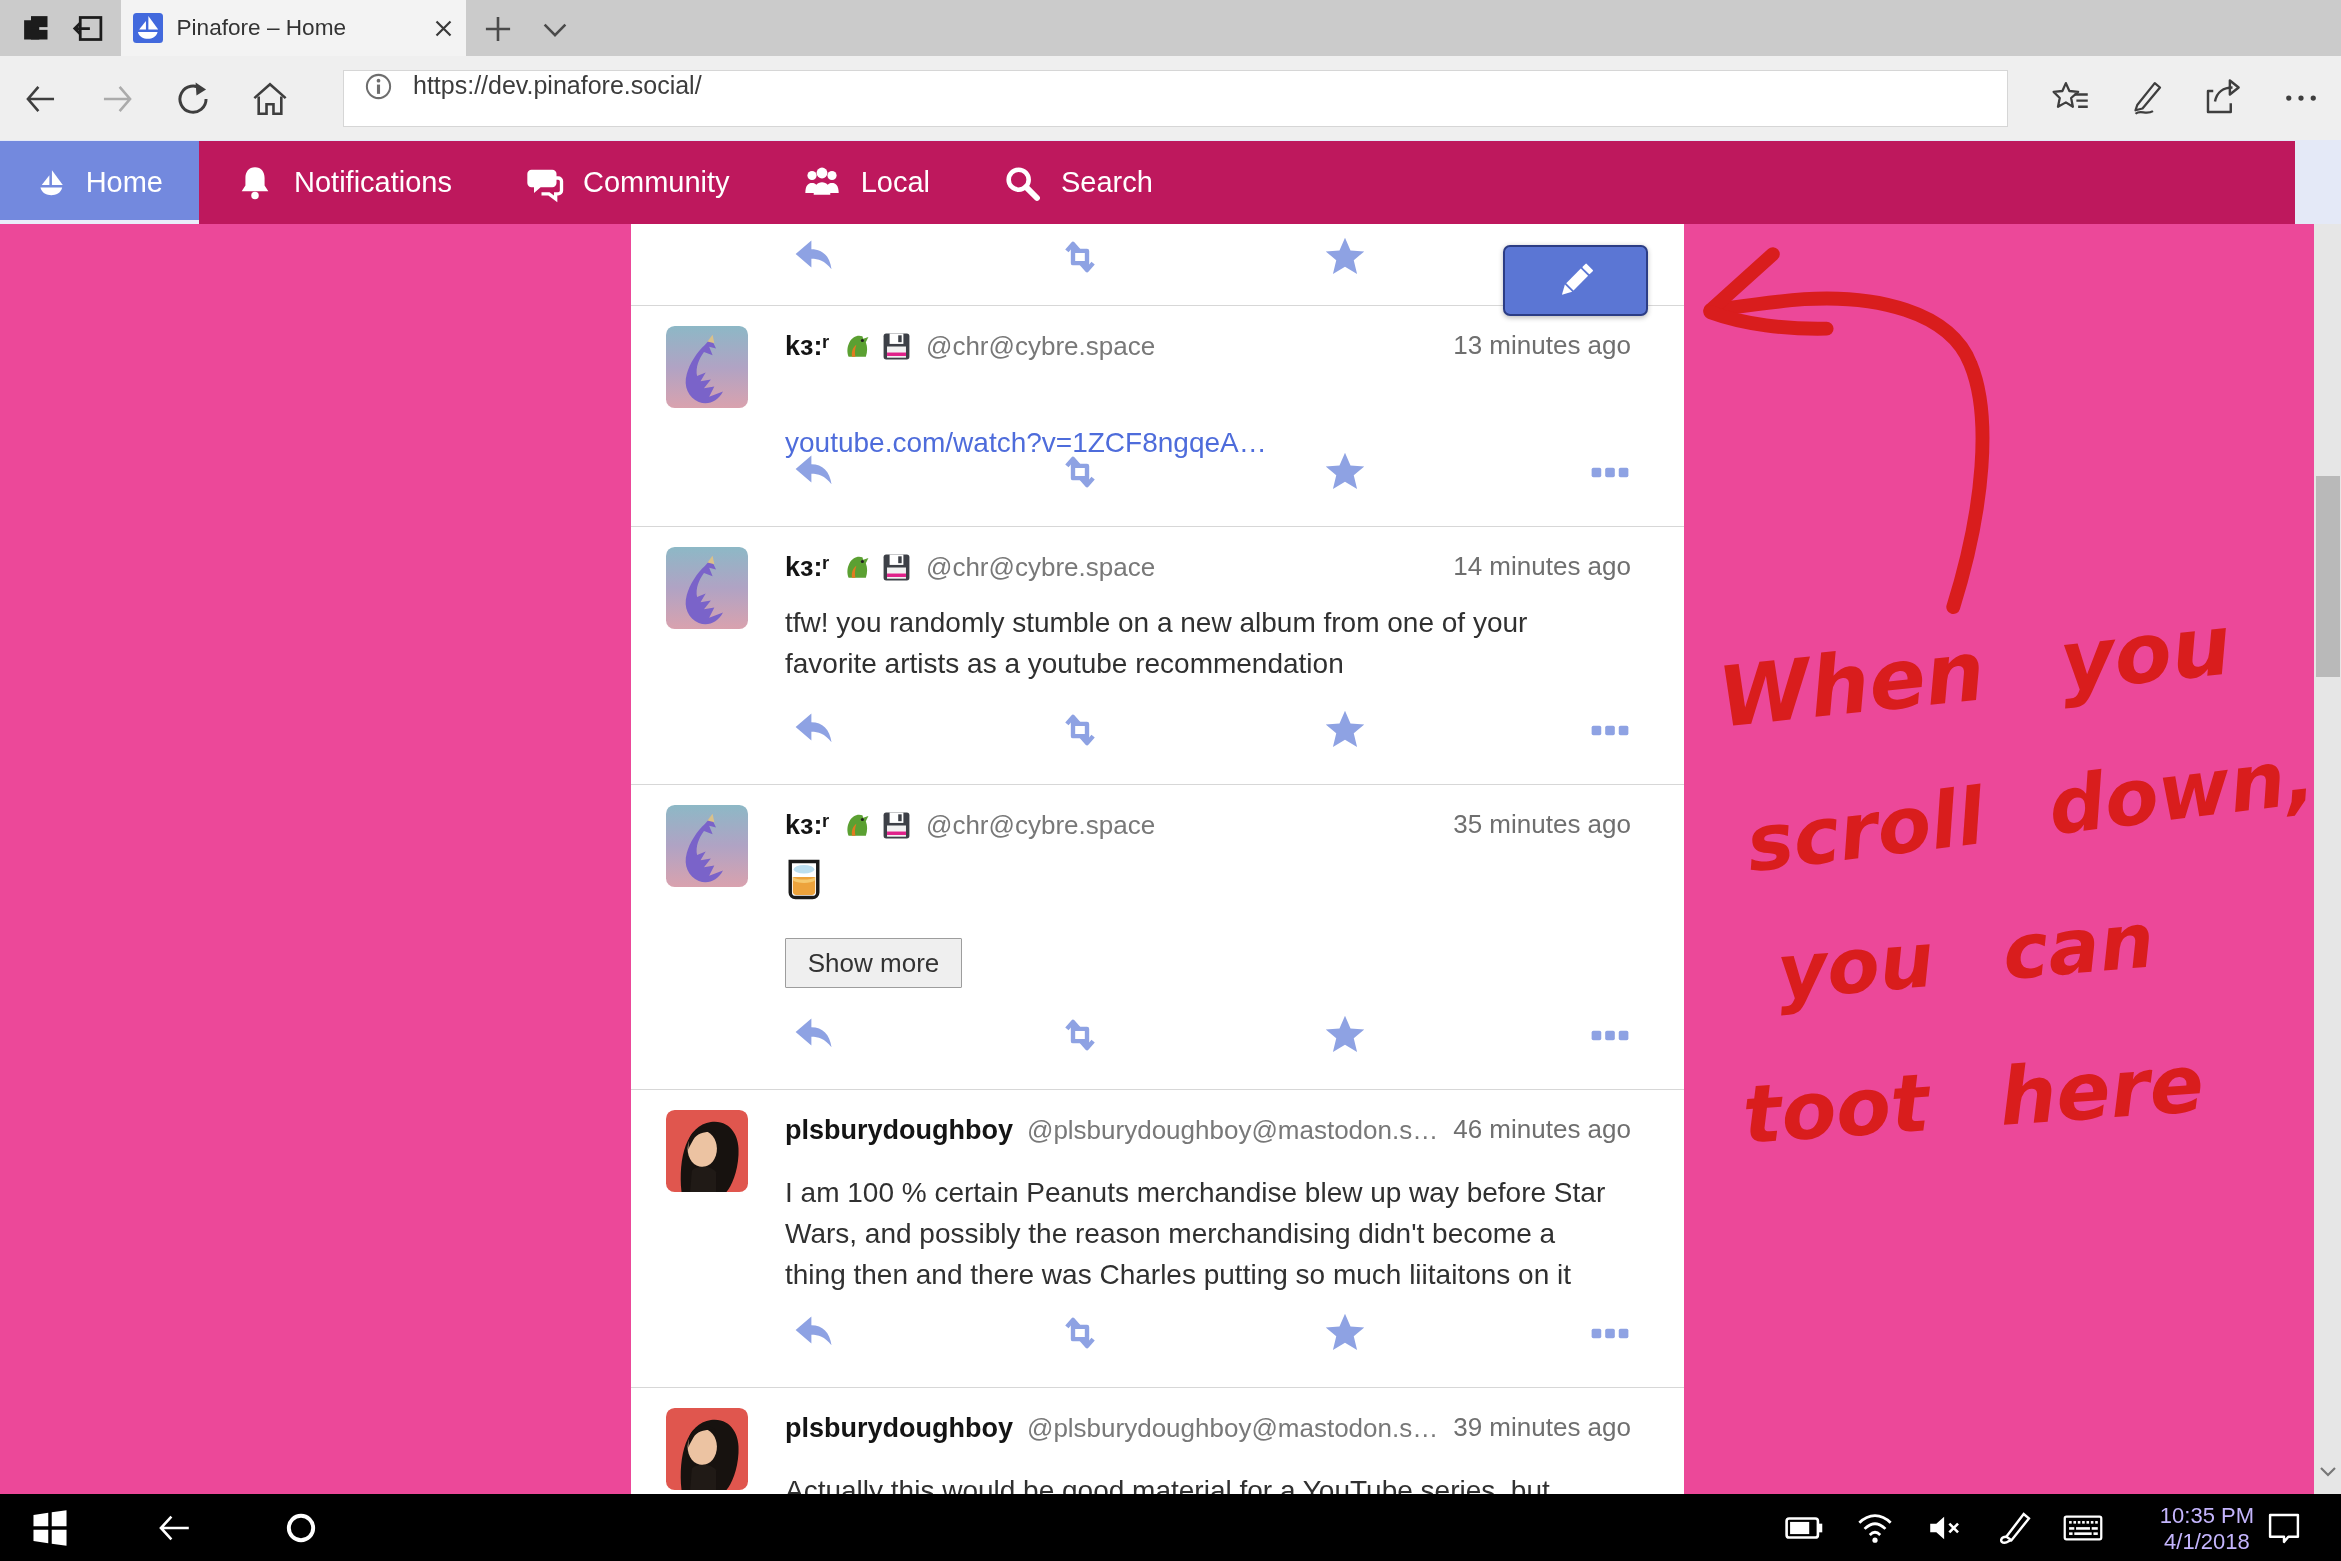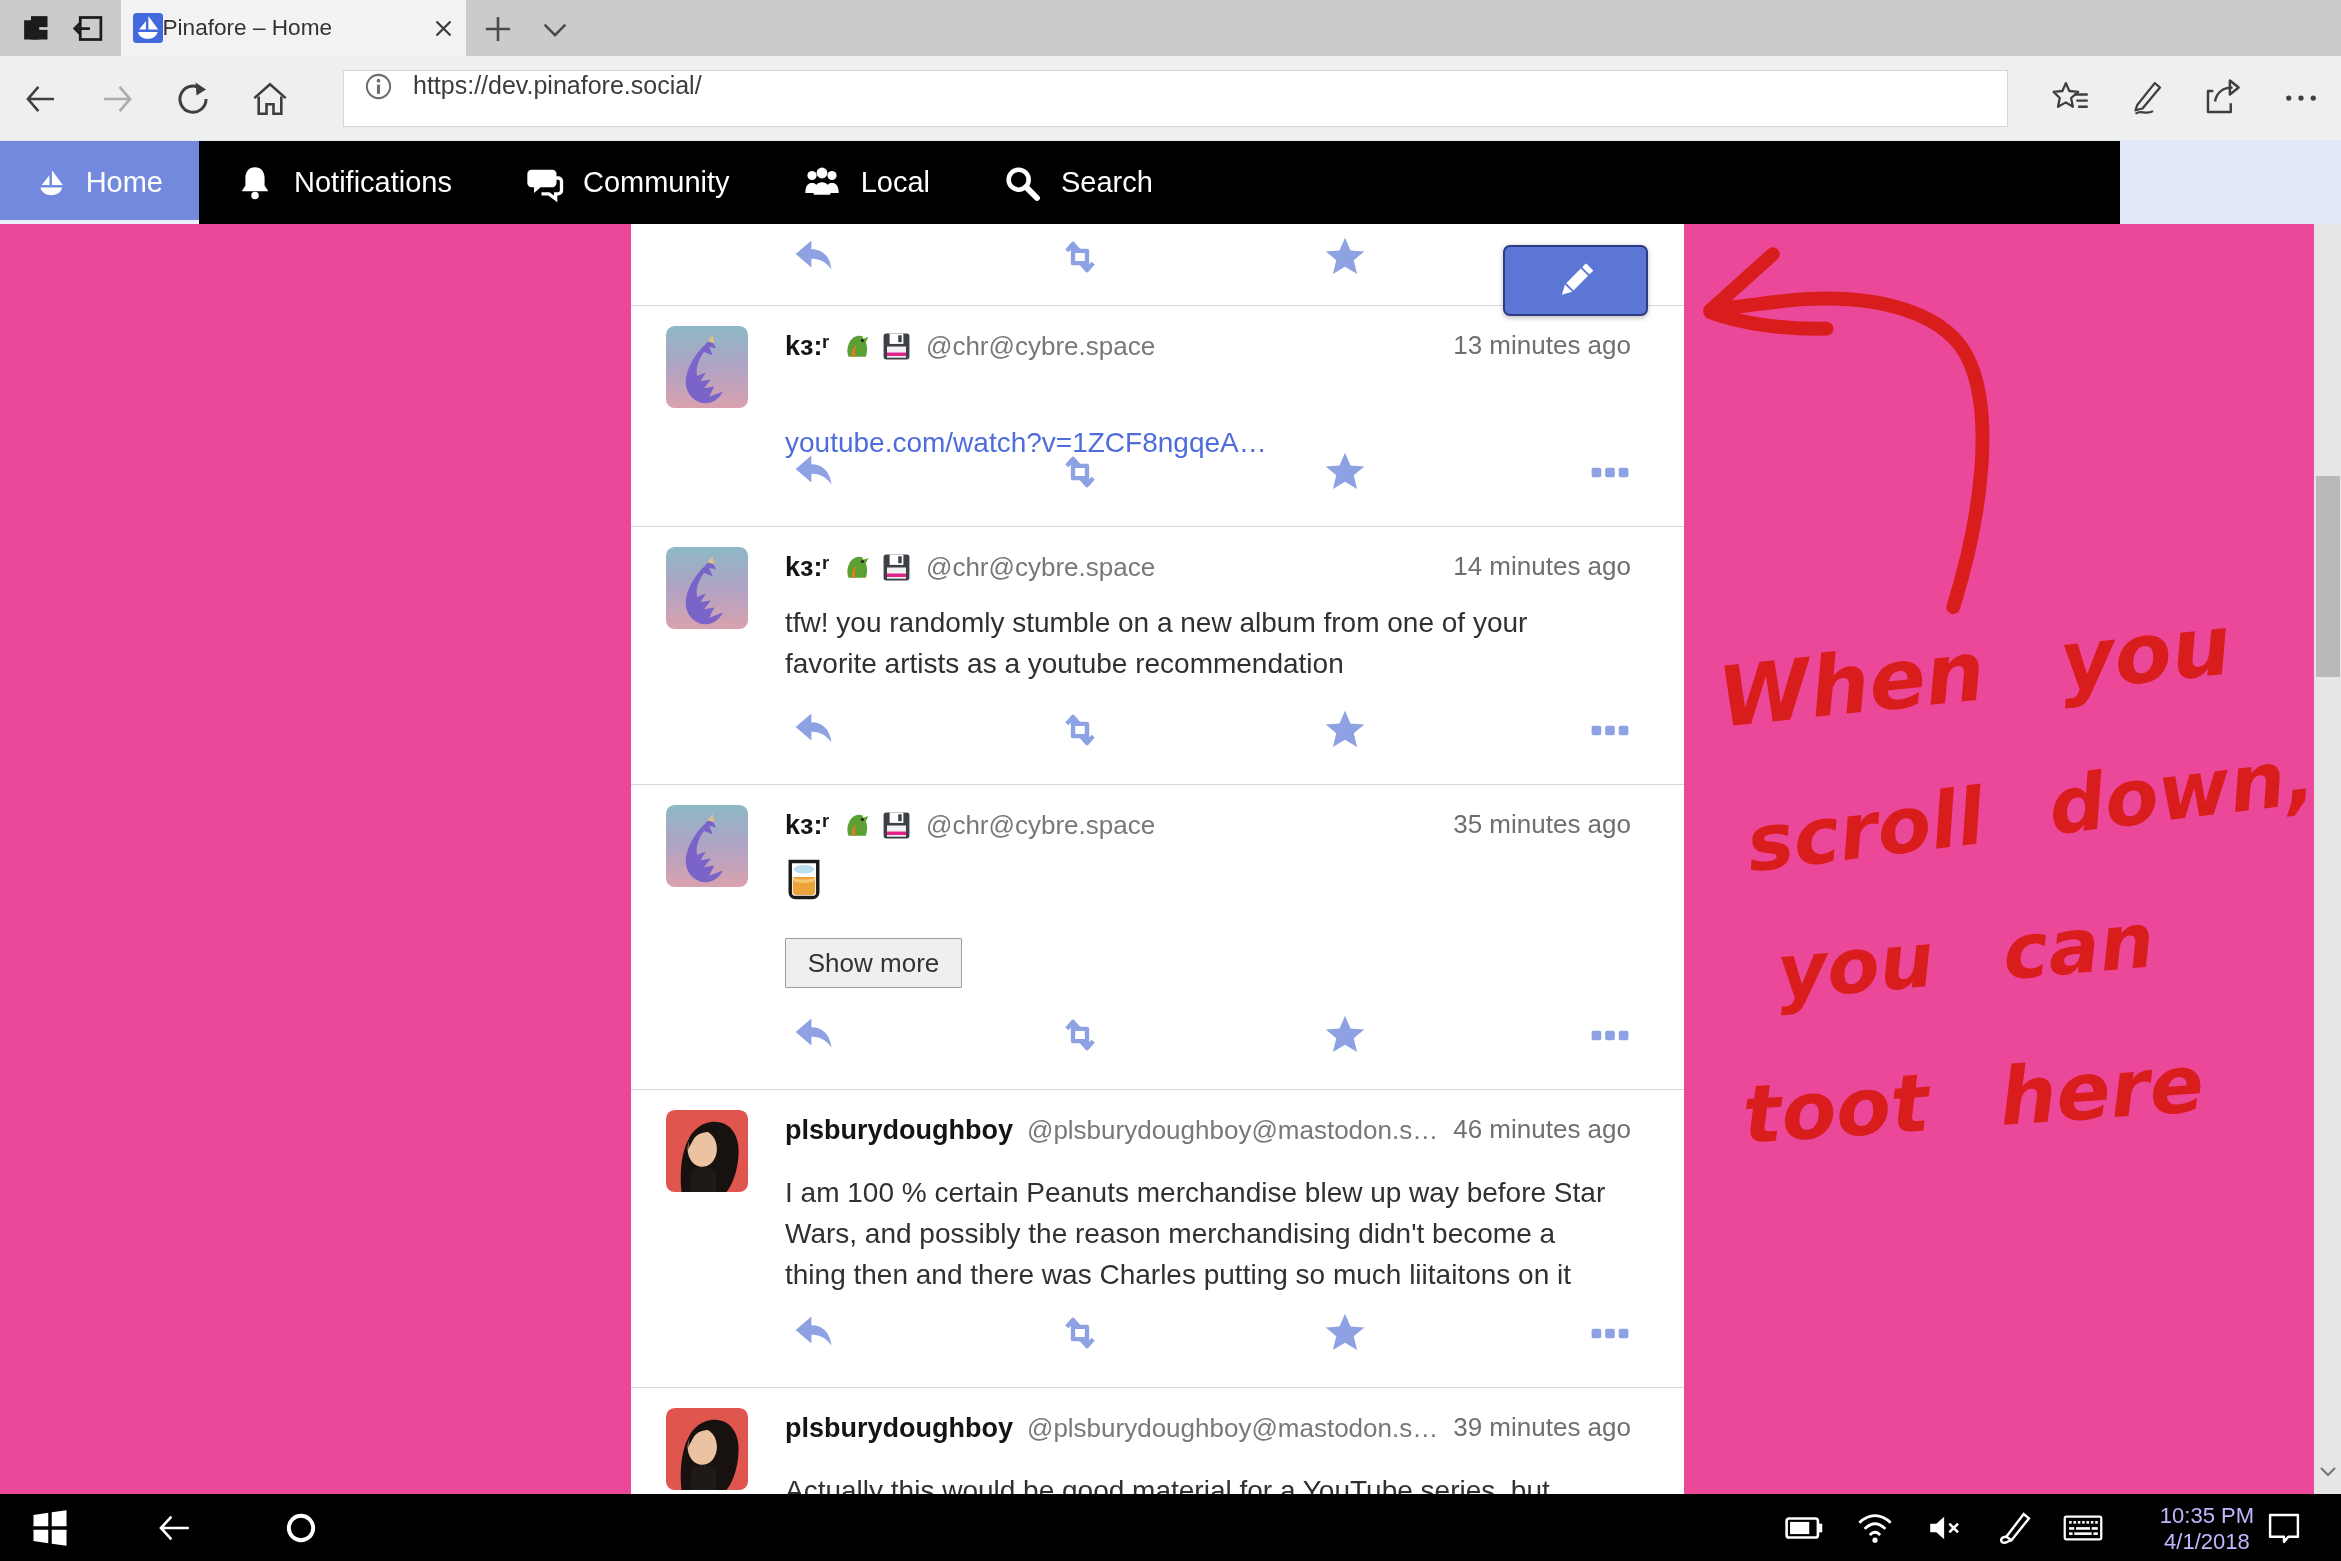"Pinafore – Home" .tab-title { margin-left: none -> 14px }
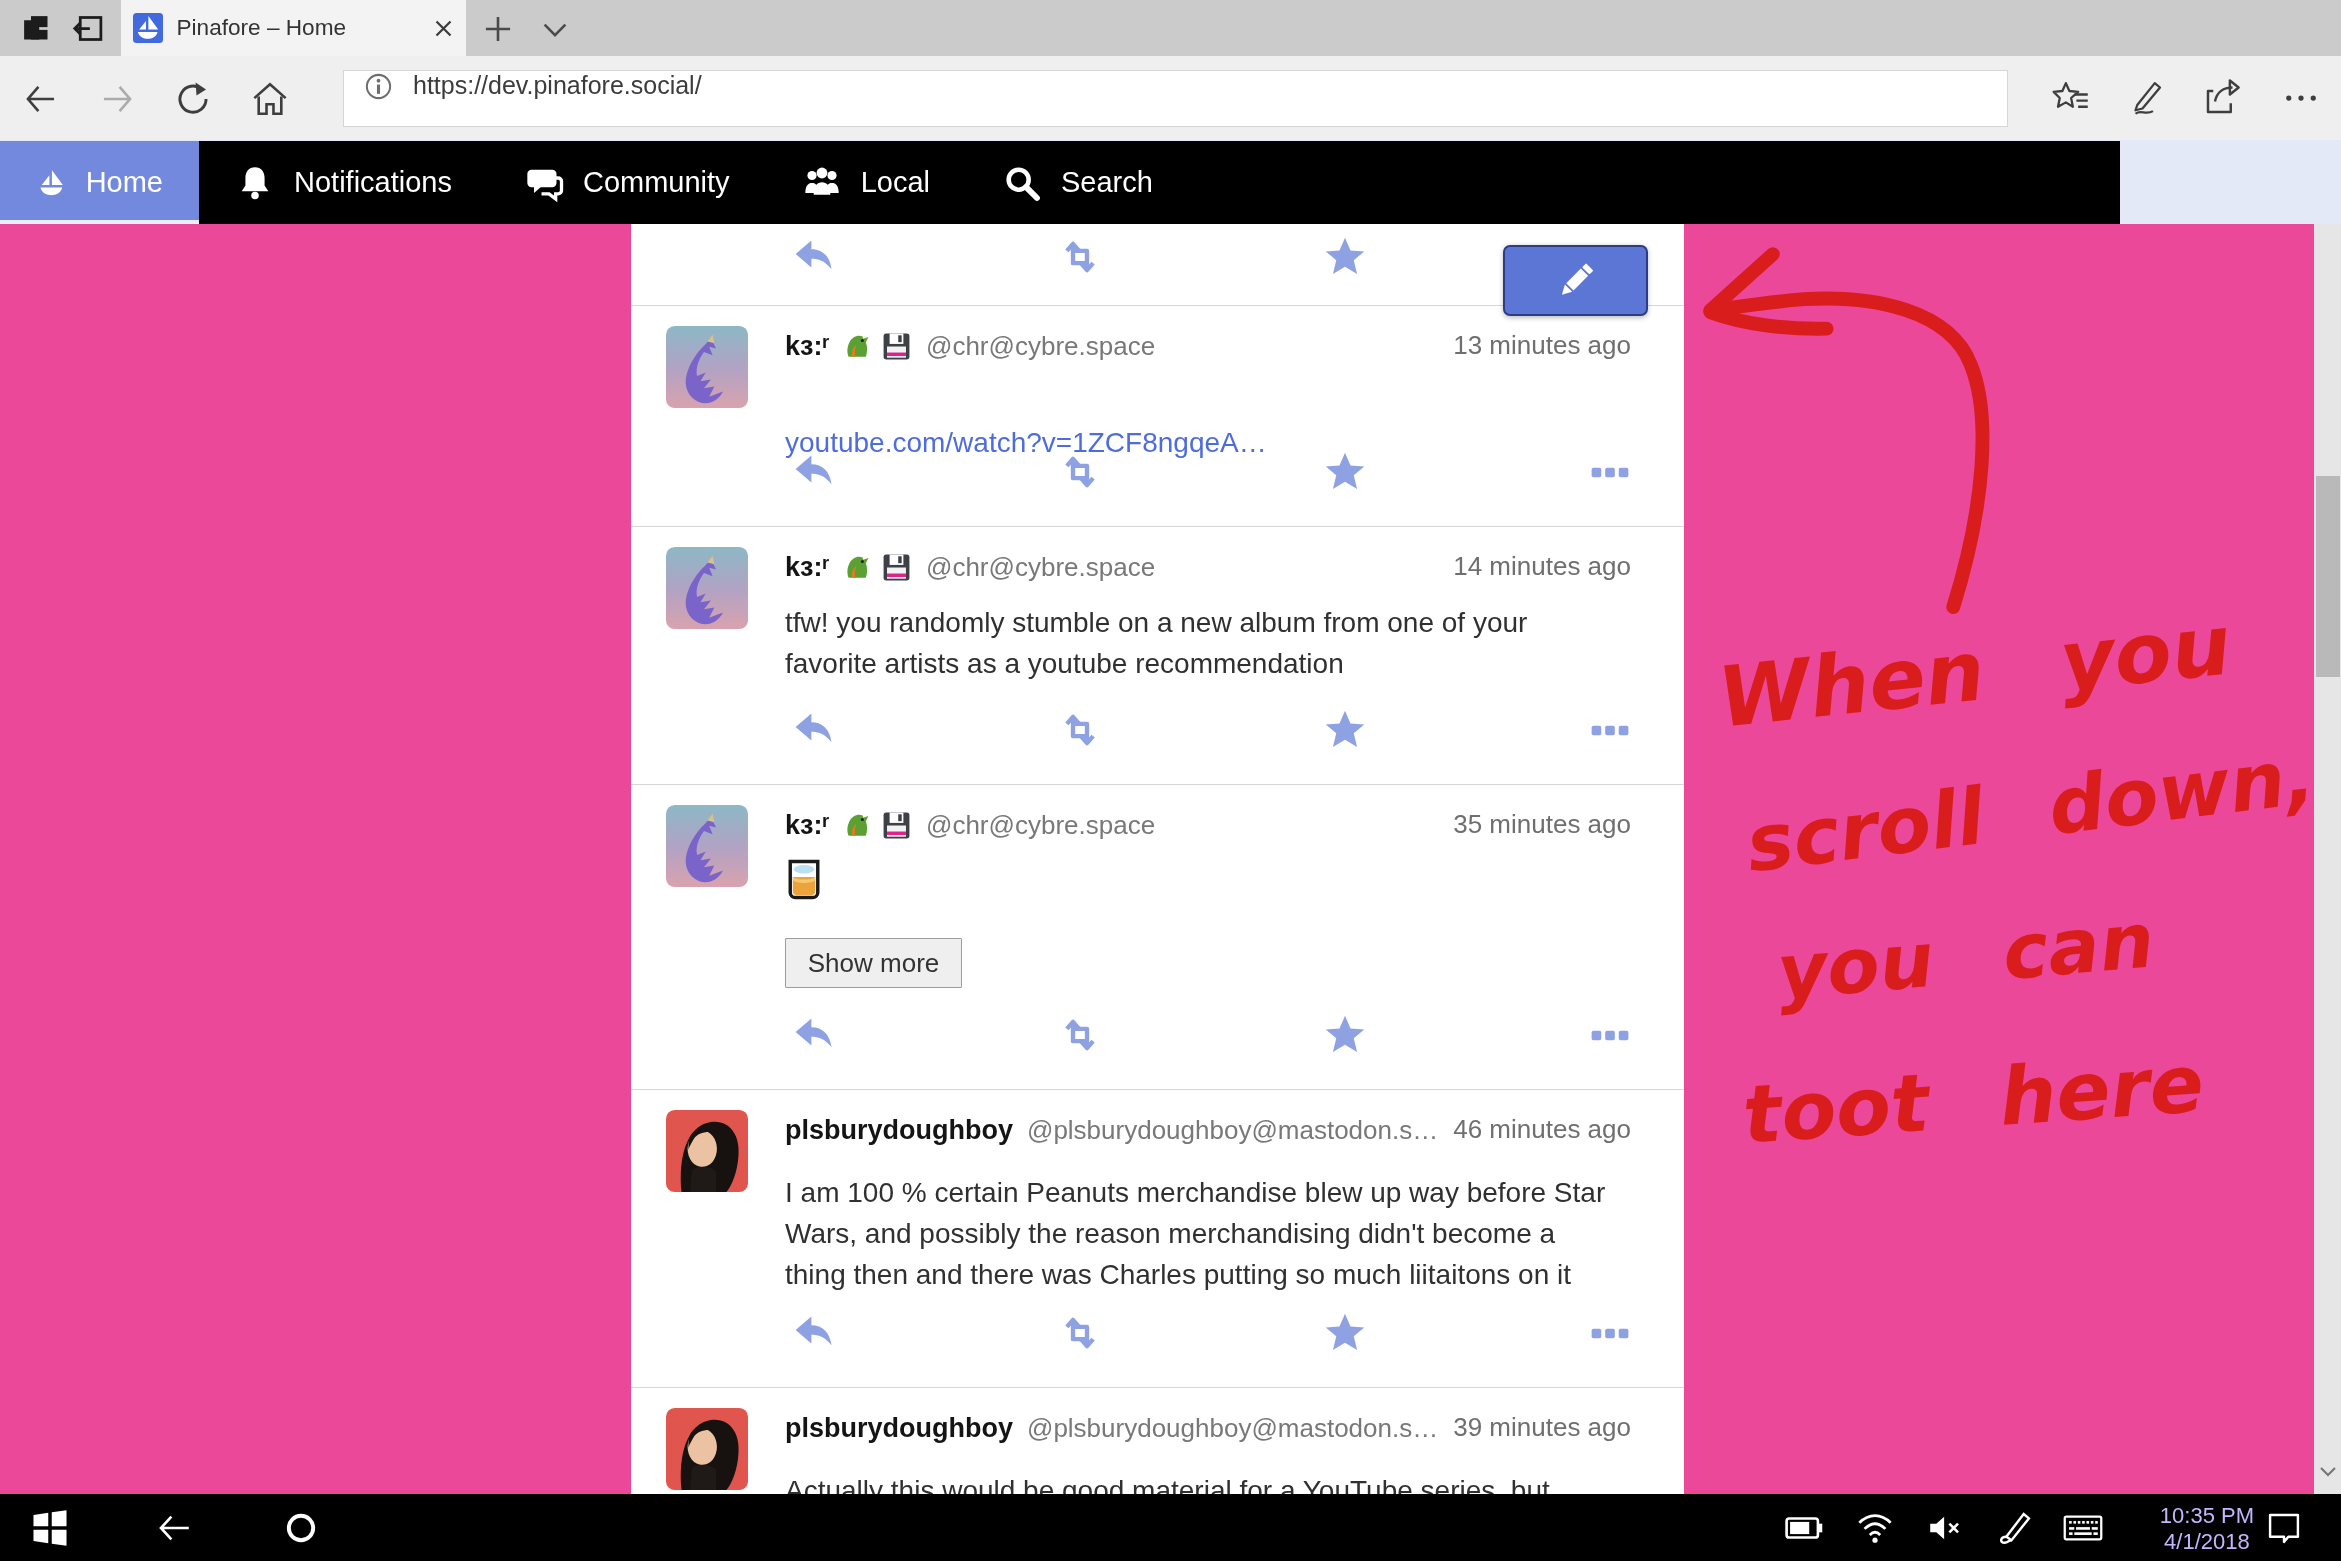"Home" .pnav { background: #000000 -> #be185d; width: 2120px -> 2295px }
